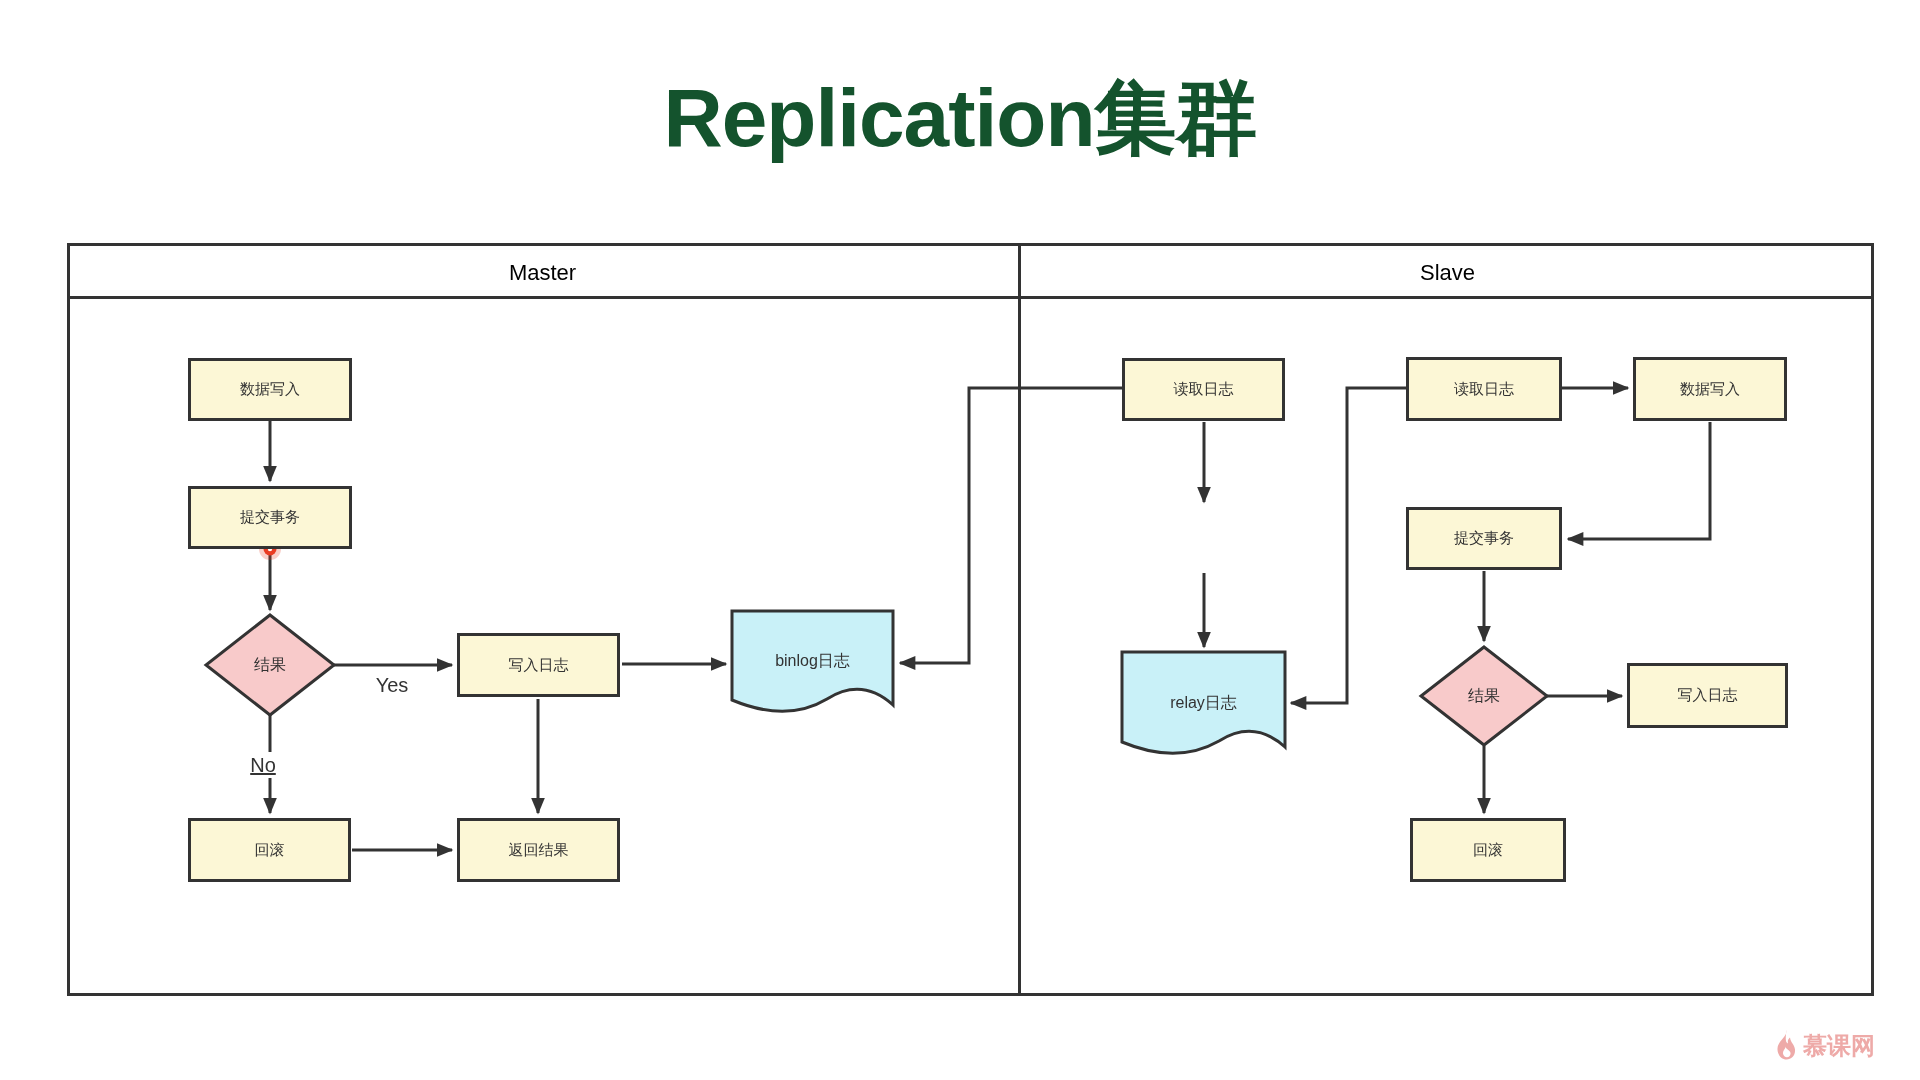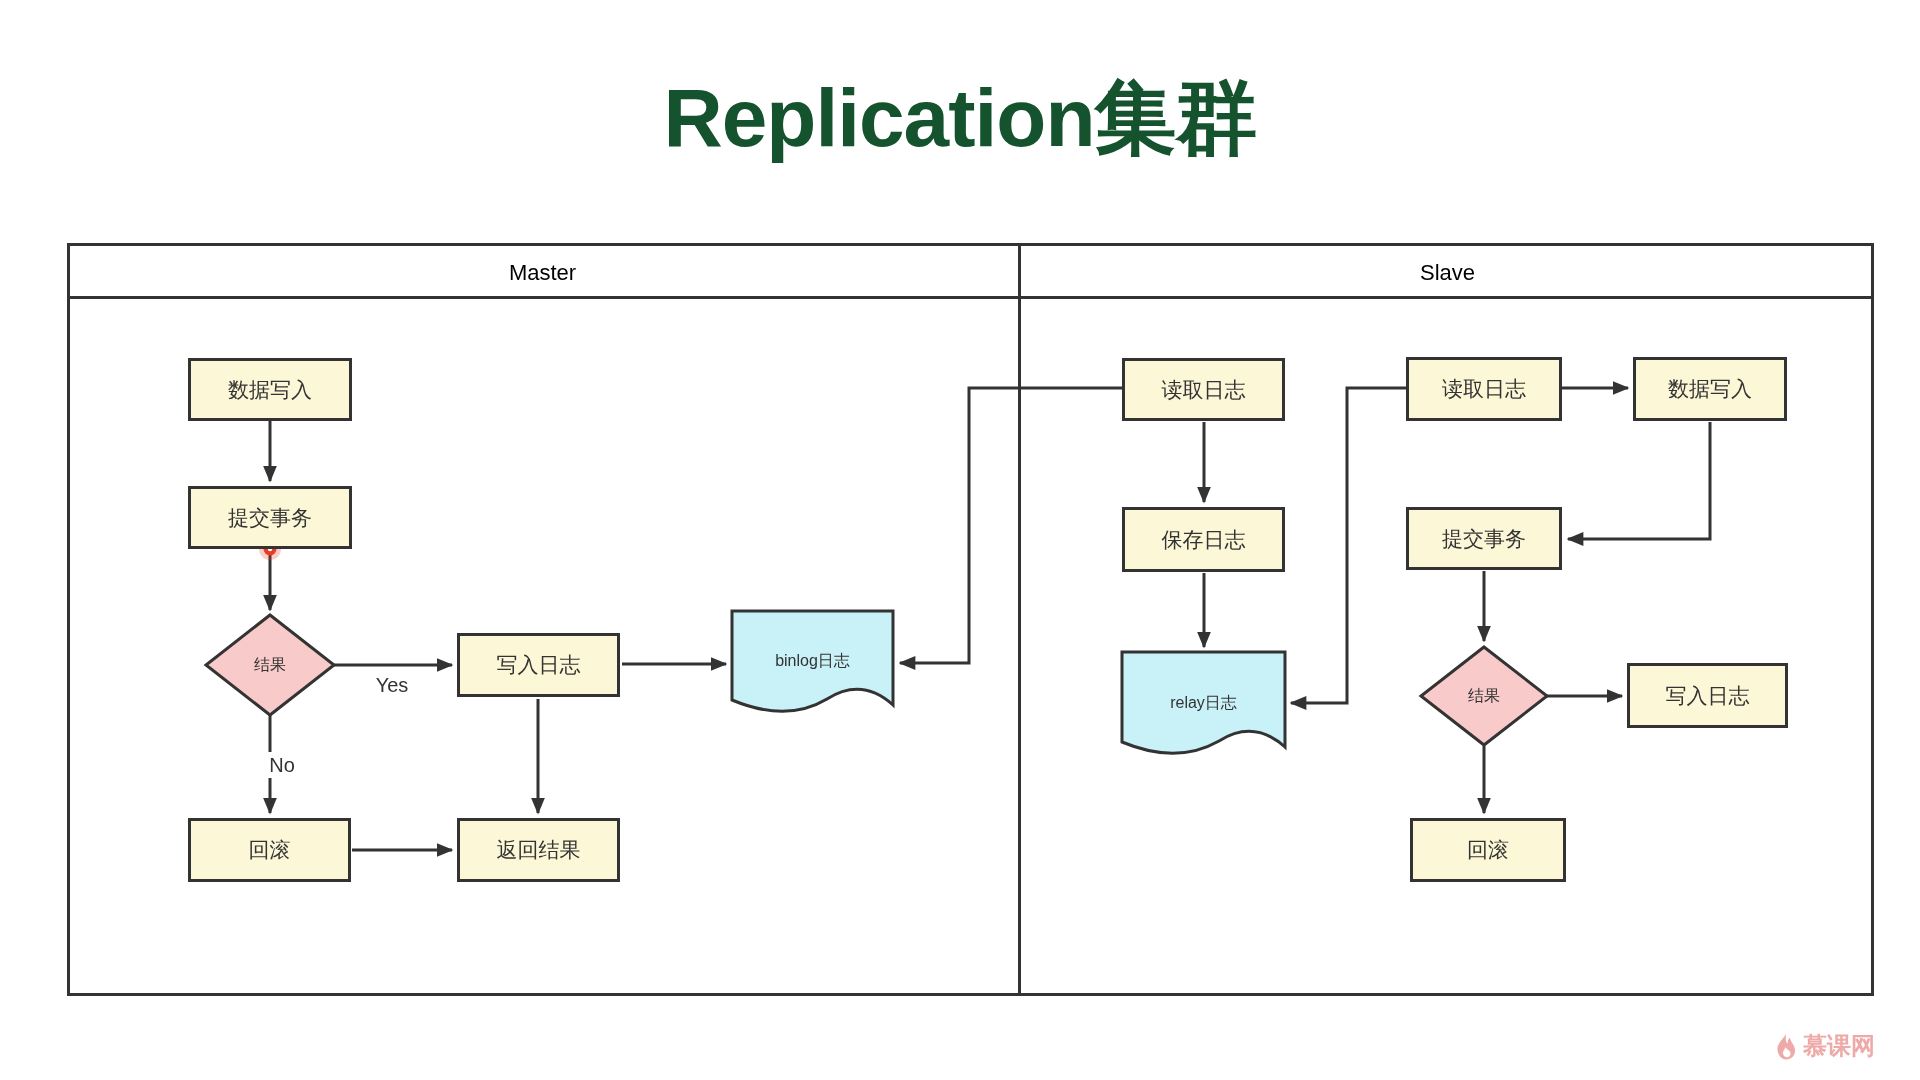"数据写入" .node { font-size: 21px -> 15px }
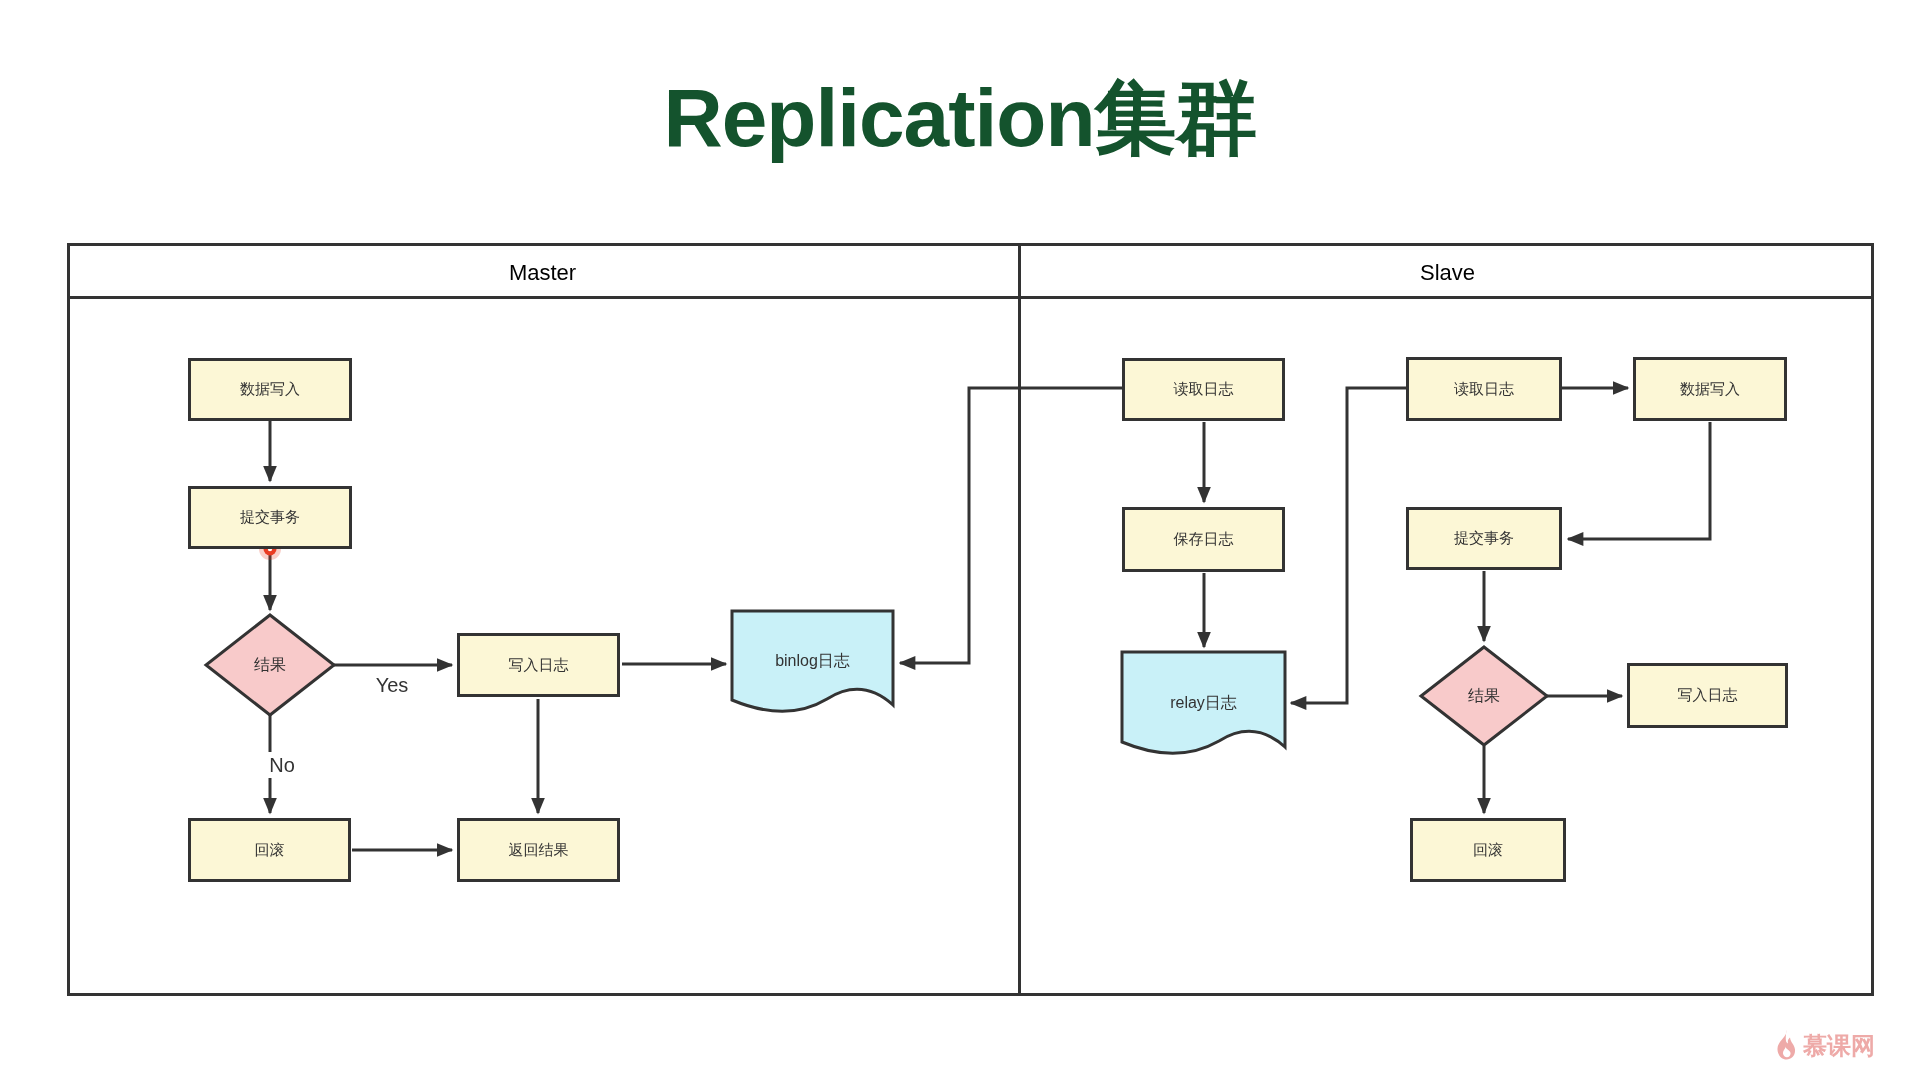"保存日志" div.node { html: <div>保存日志</div> -> none }
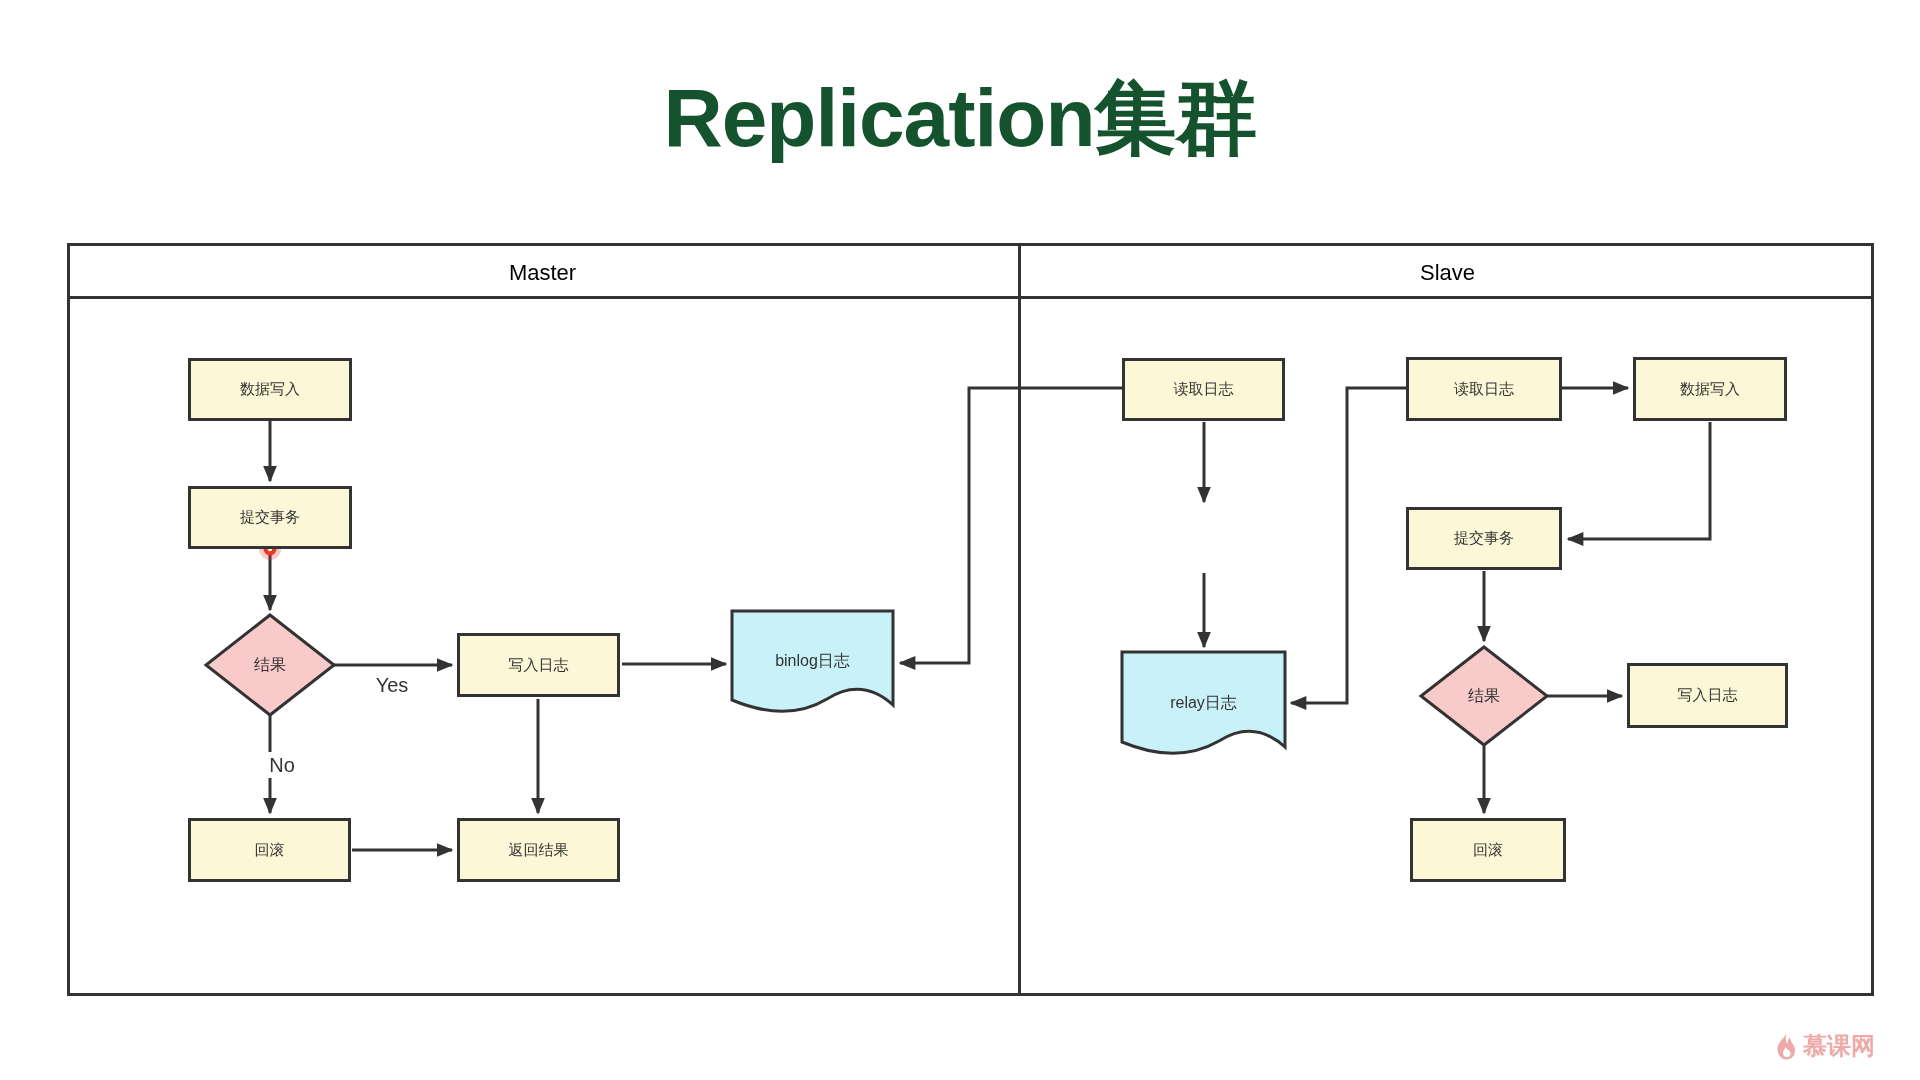"No" div.edge-label { left: 260px -> 241px; text-decoration: none -> underline }
